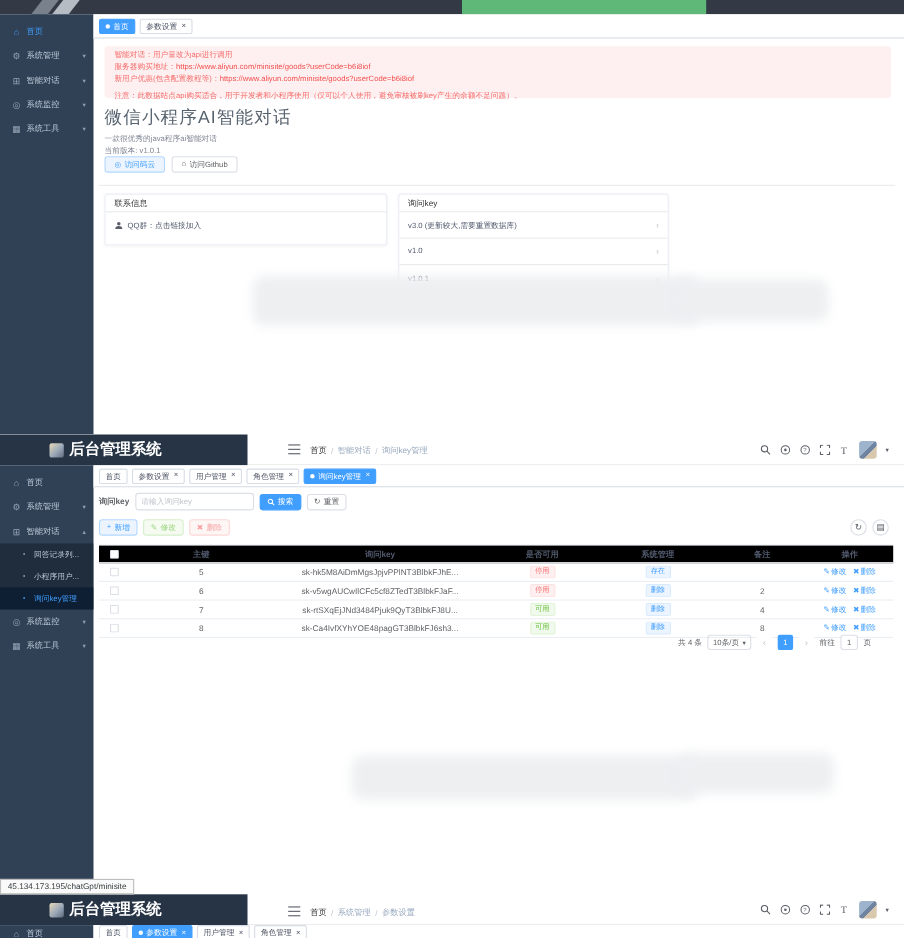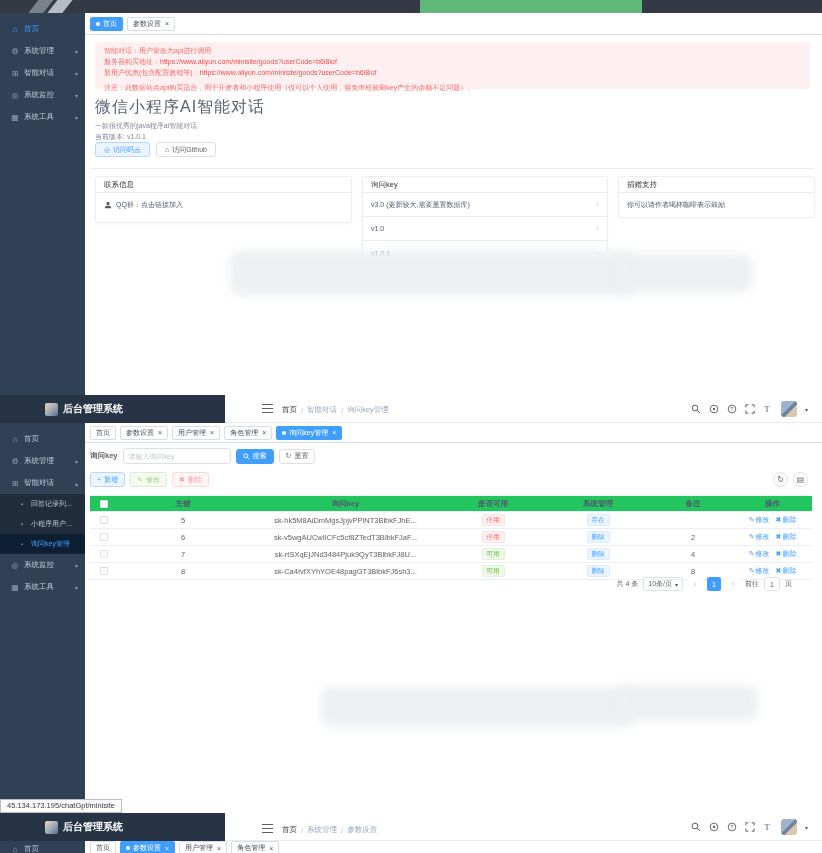"捐赠支持" div.card { html: <div> <div>捐赠支持</div> <div>你可以请作者喝杯咖啡表示鼓励</div> </div> -> none }
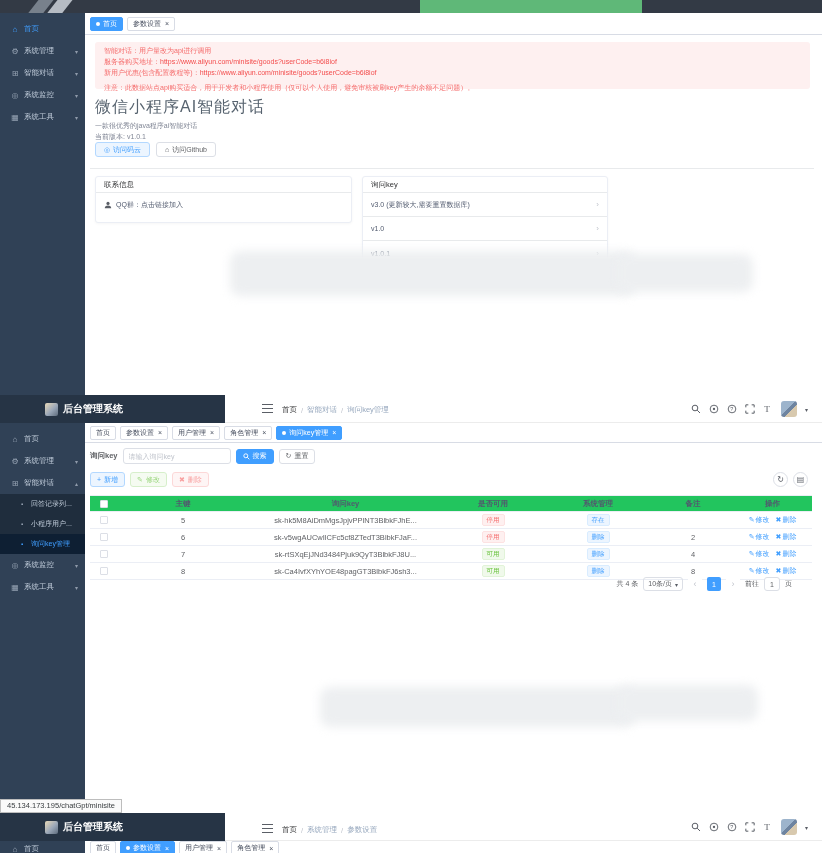"后台管理系统" .brand-text { font-size: 10px -> 14px }
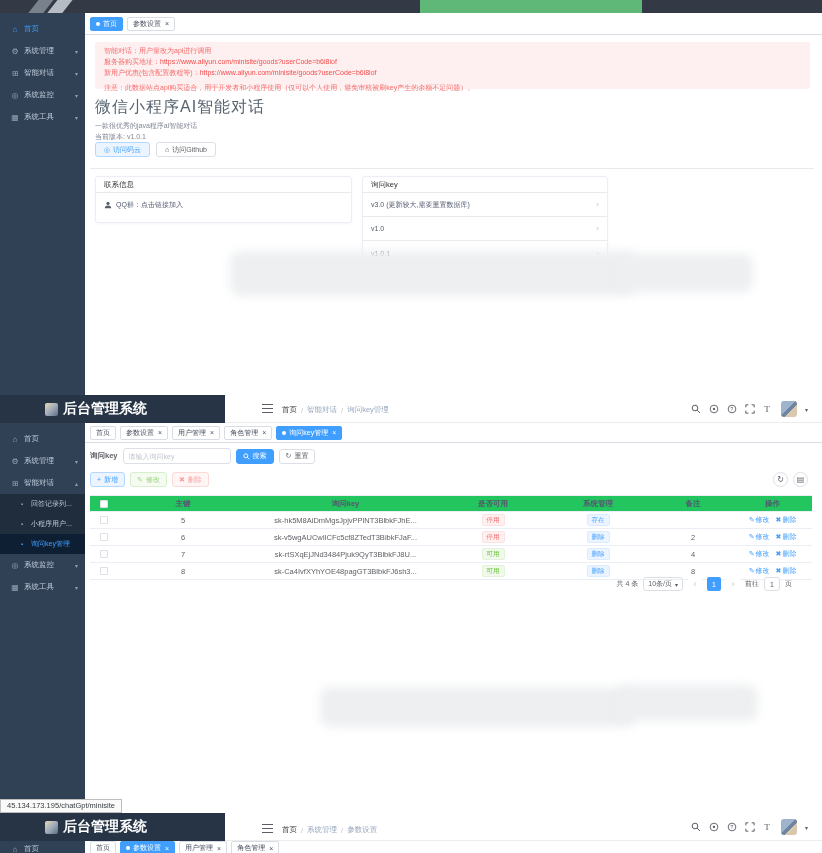"主键" .thead { background: #22c55e -> #000000 }
